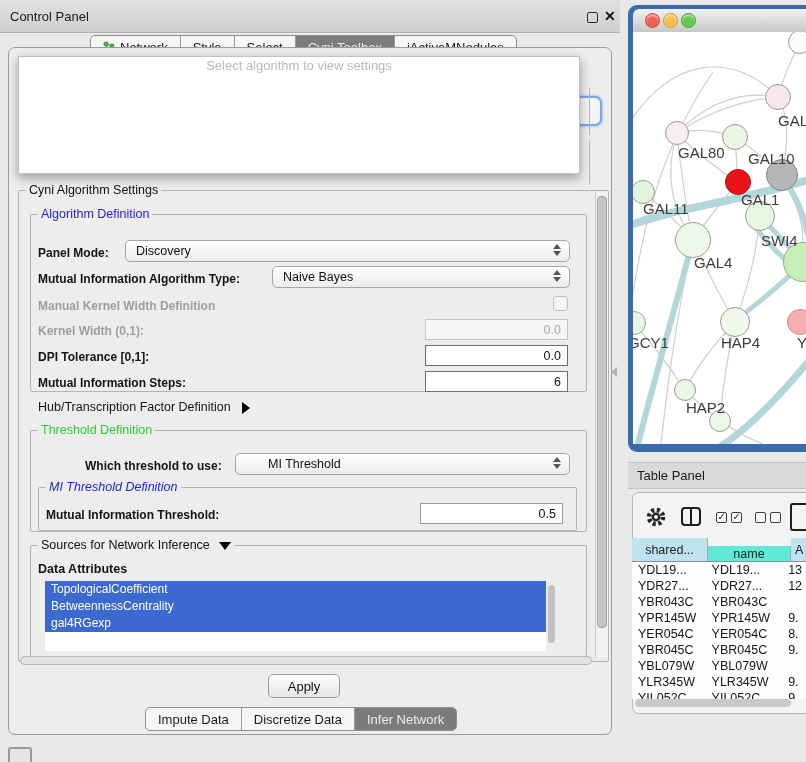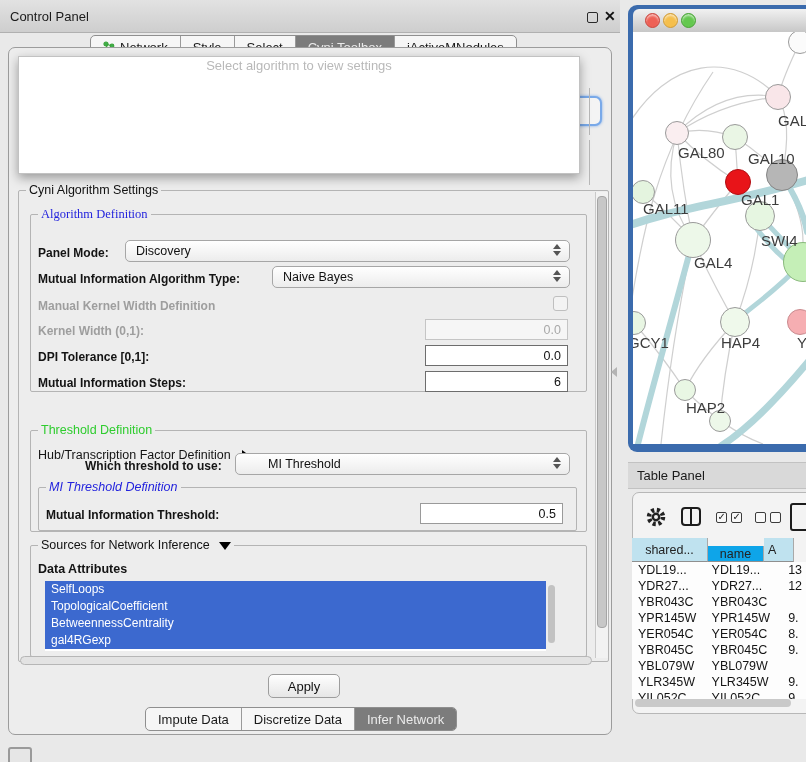"Algorithm Definition" .lg-algdef { font-family: Liberation Serif, serif -> none }
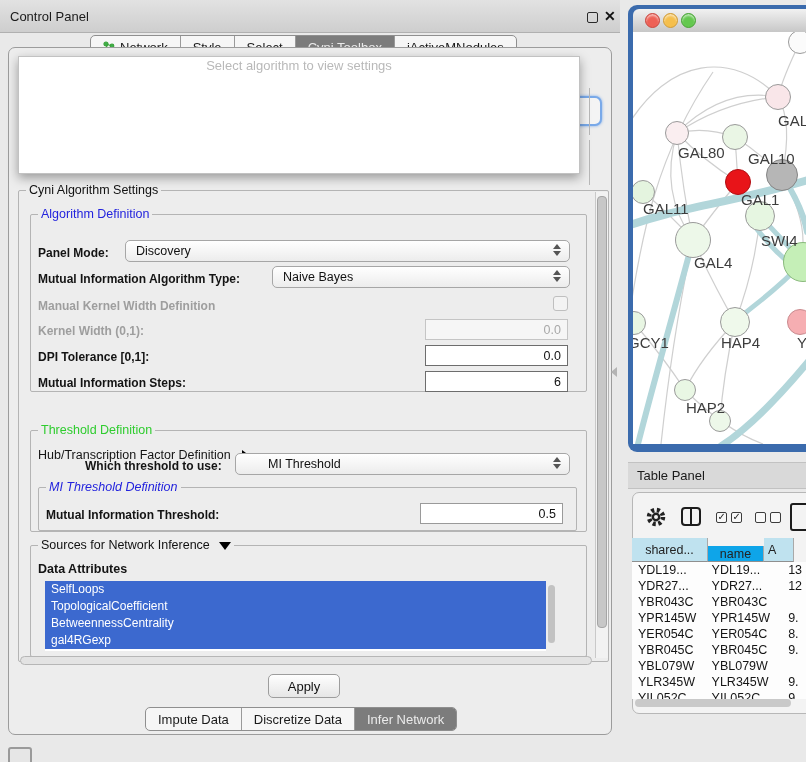"Hub/Transcription Factor Definition" .plain { margin-top: 48px -> none }
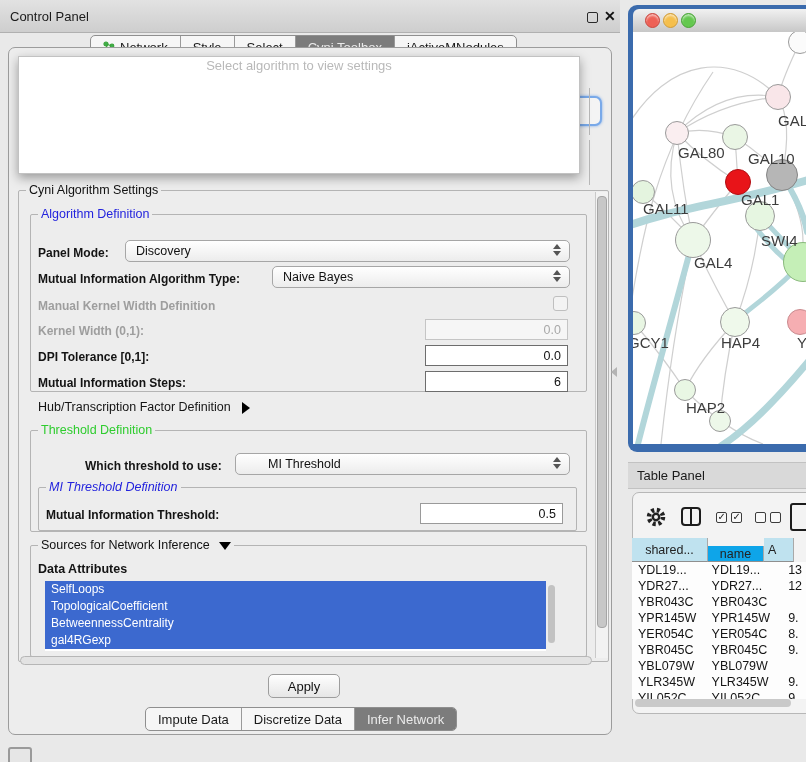"name" .th.c2 { background: #0ea5e9 -> #5eead4; width: 56px -> 83px }
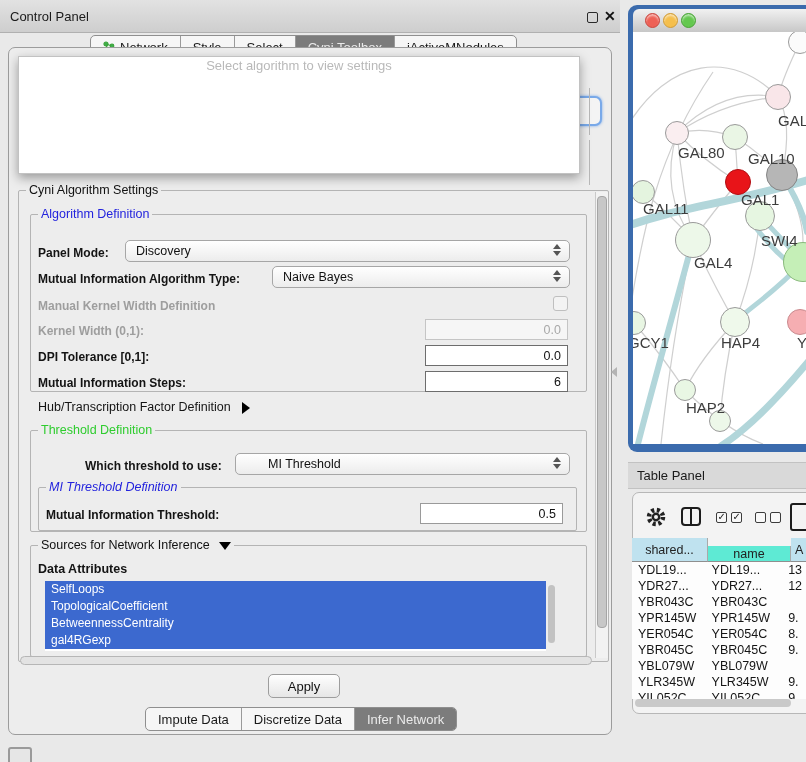"SelfLoops" div.attr-item { html: <div>SelfLoops</div> -> none }
